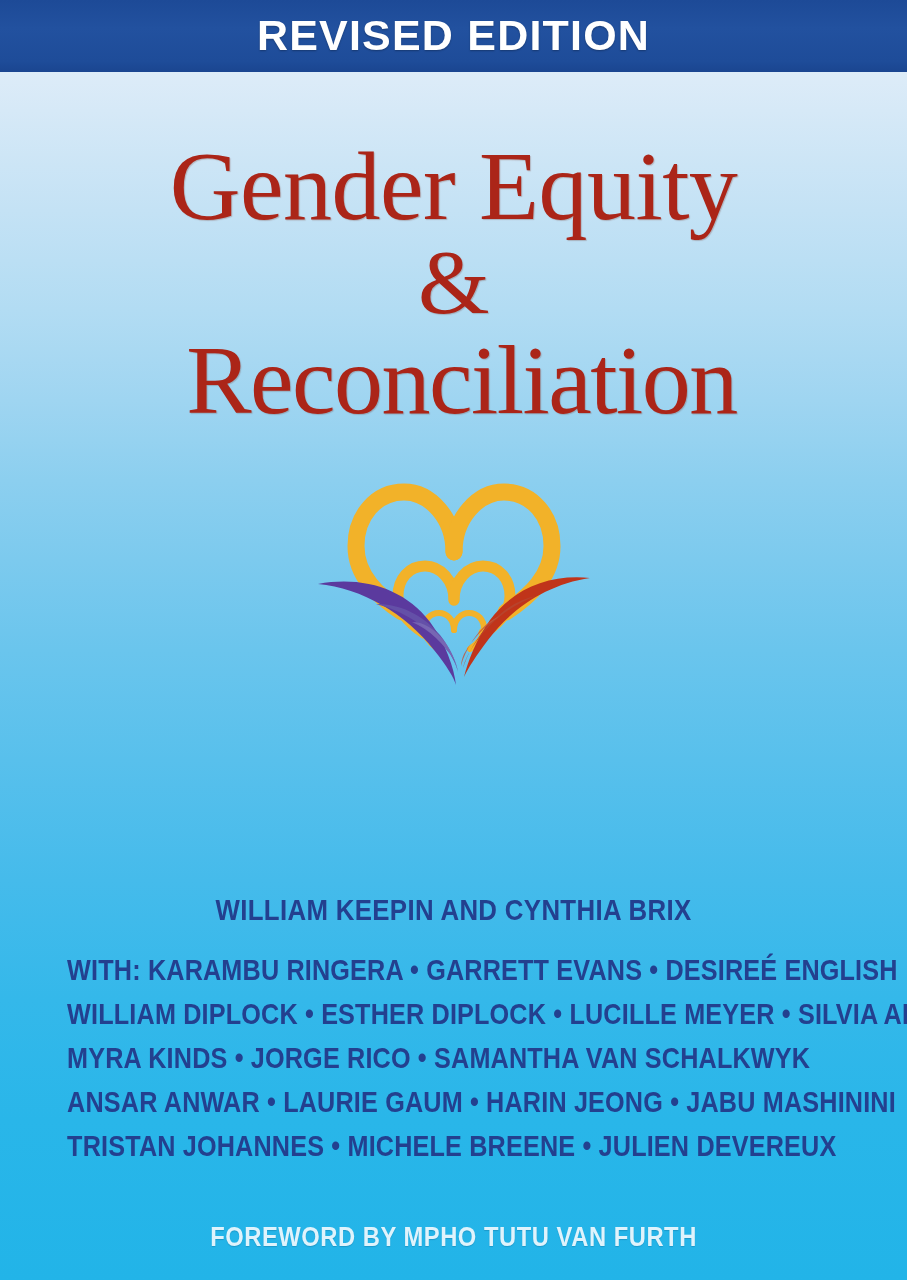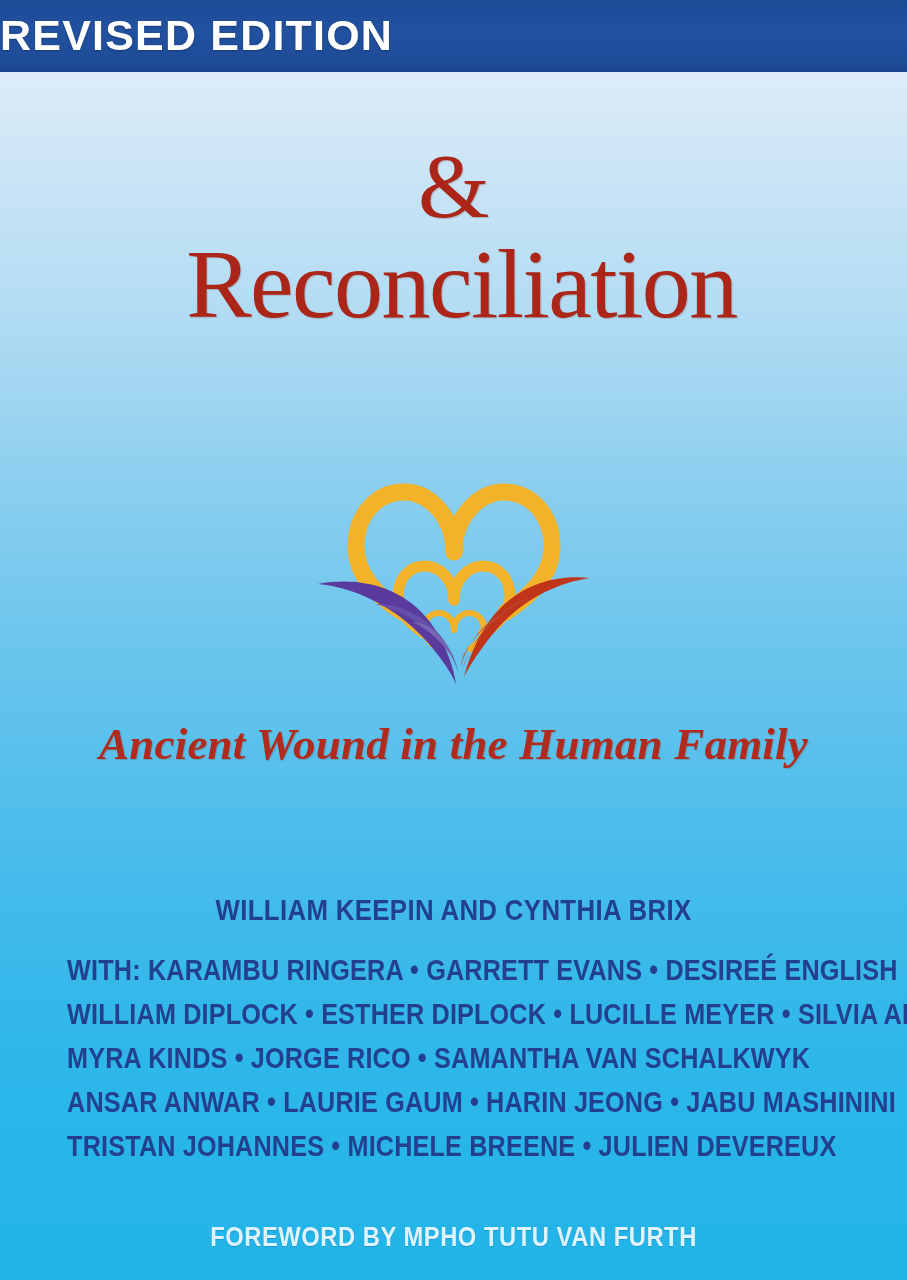"REVISED EDITION" #banner-text { text-align: left -> center }
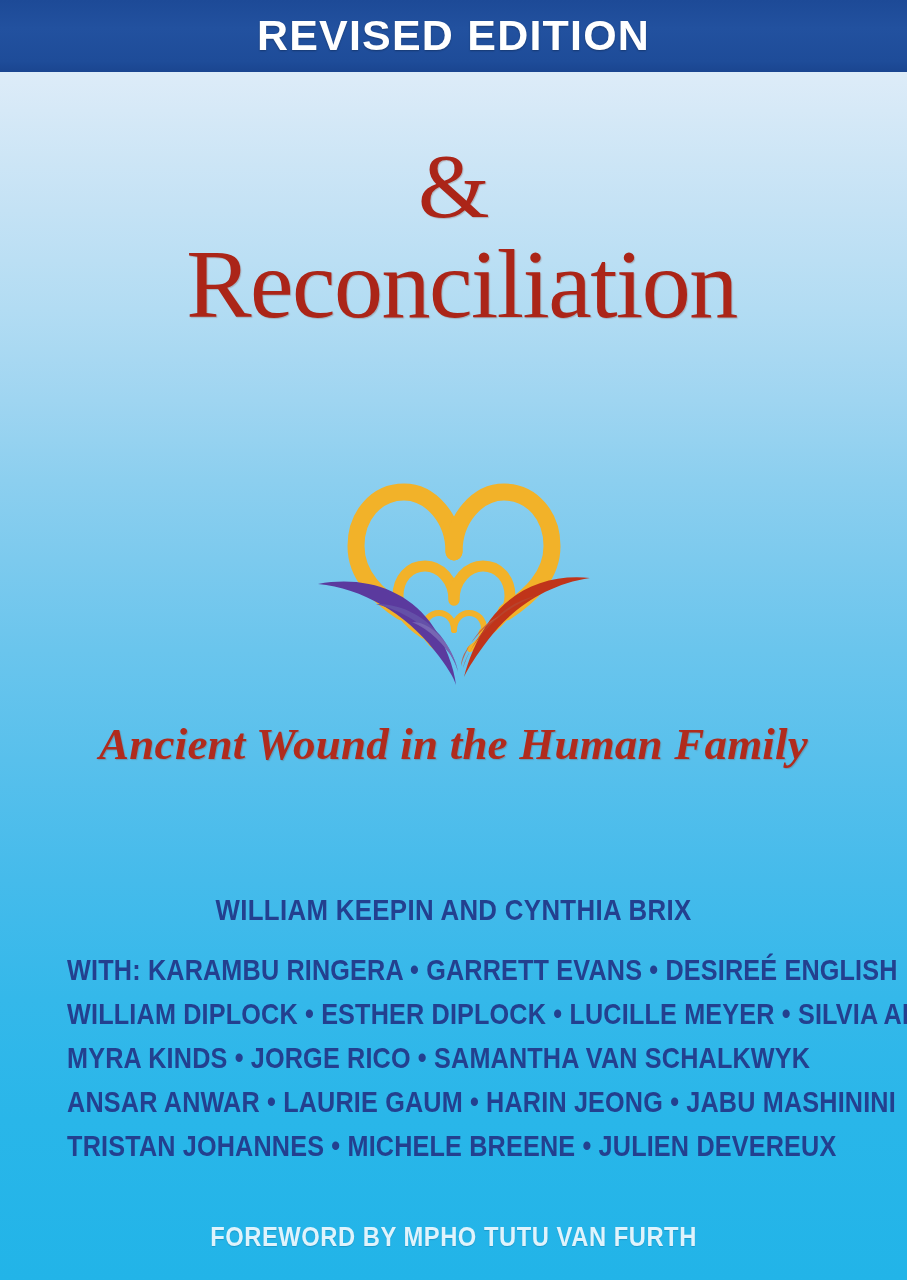"Gender Equity" span.title-line { html: none -> <span>Gender Equity</span> }
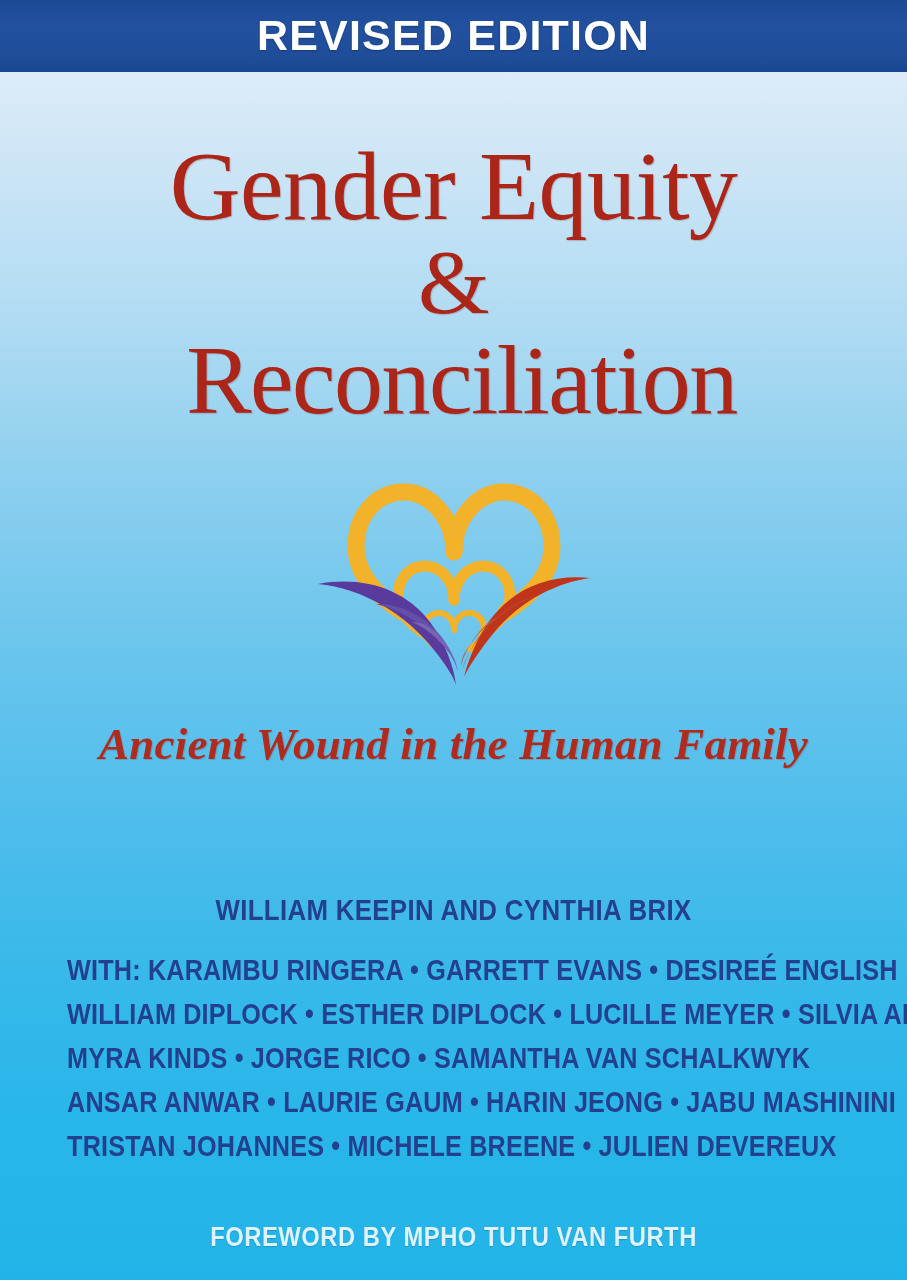"Ancient Wound in the Human" span.sub-line { html: <span>Ancient Wound in the Human Family</span> -> none }
